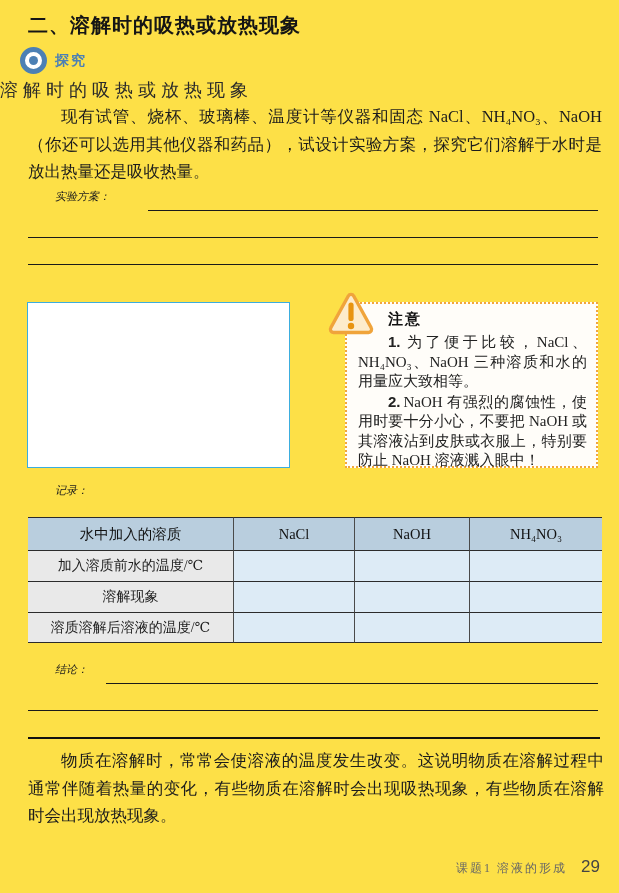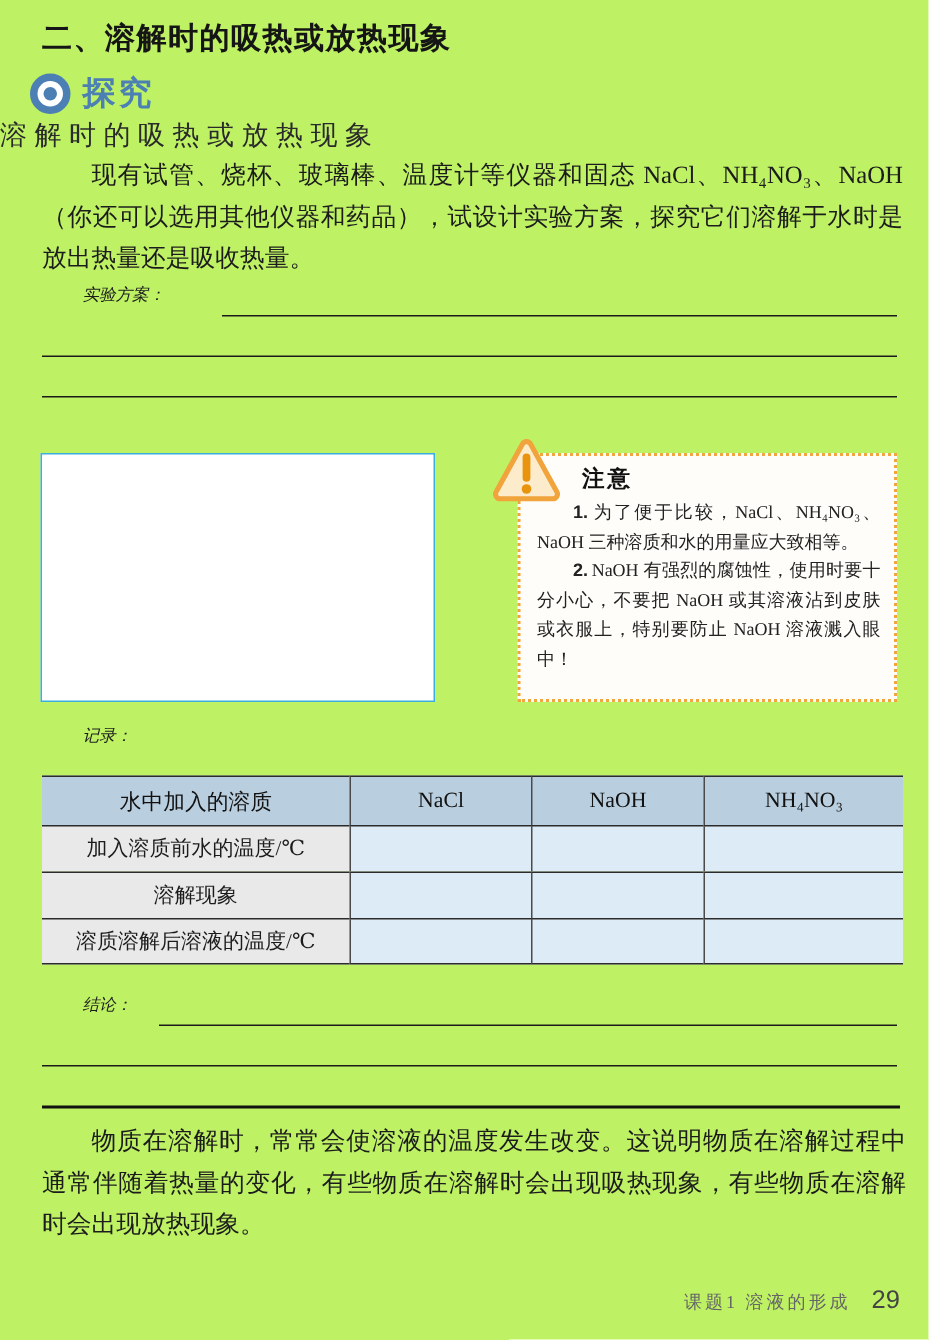"二、溶解时的吸热或放热现象" .page { background: #bef264 -> #fde047 }
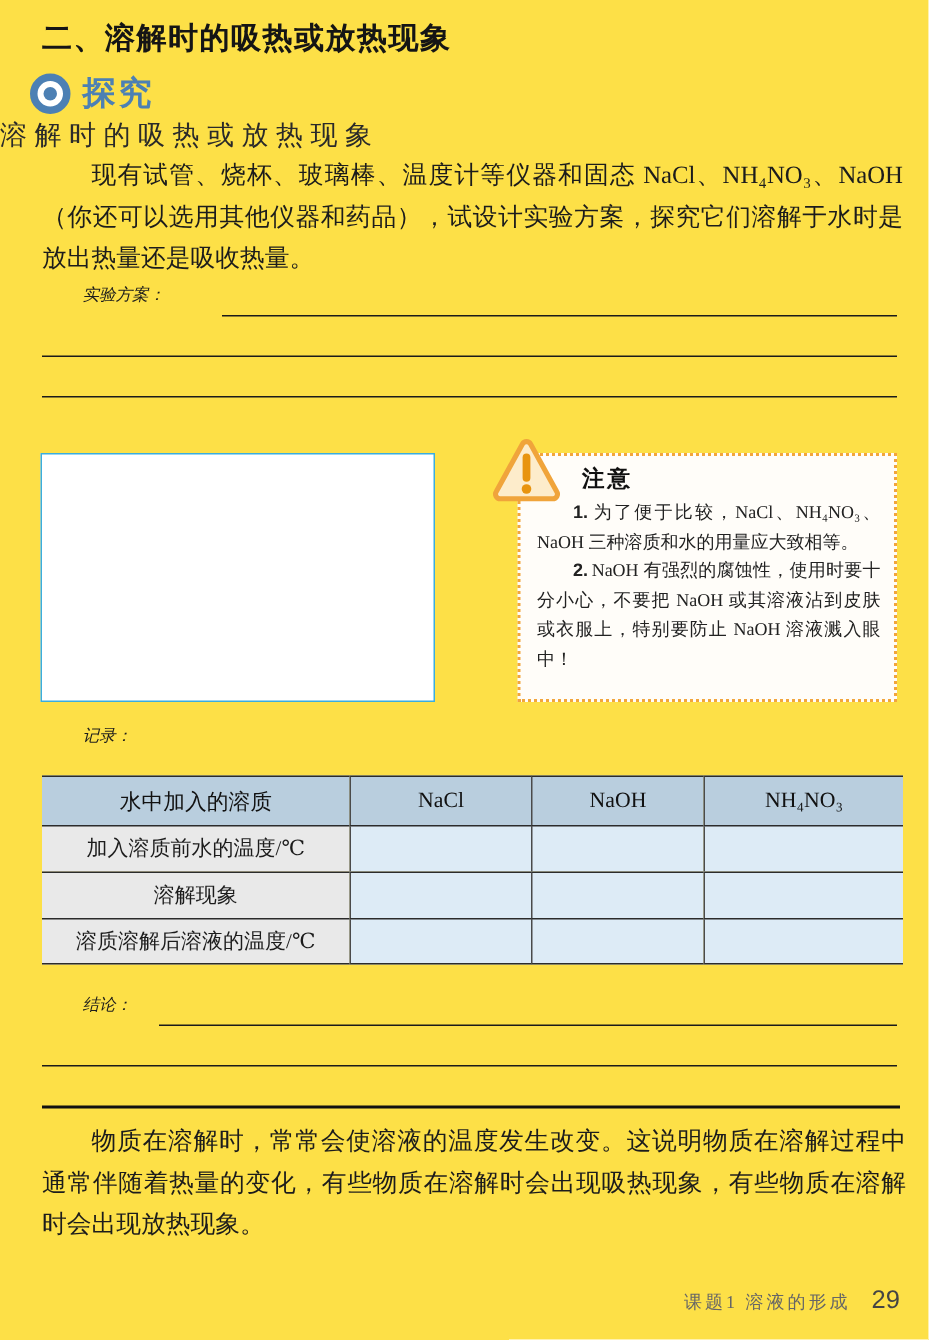"探究" .inquiry-label { font-size: 22px -> 14px }
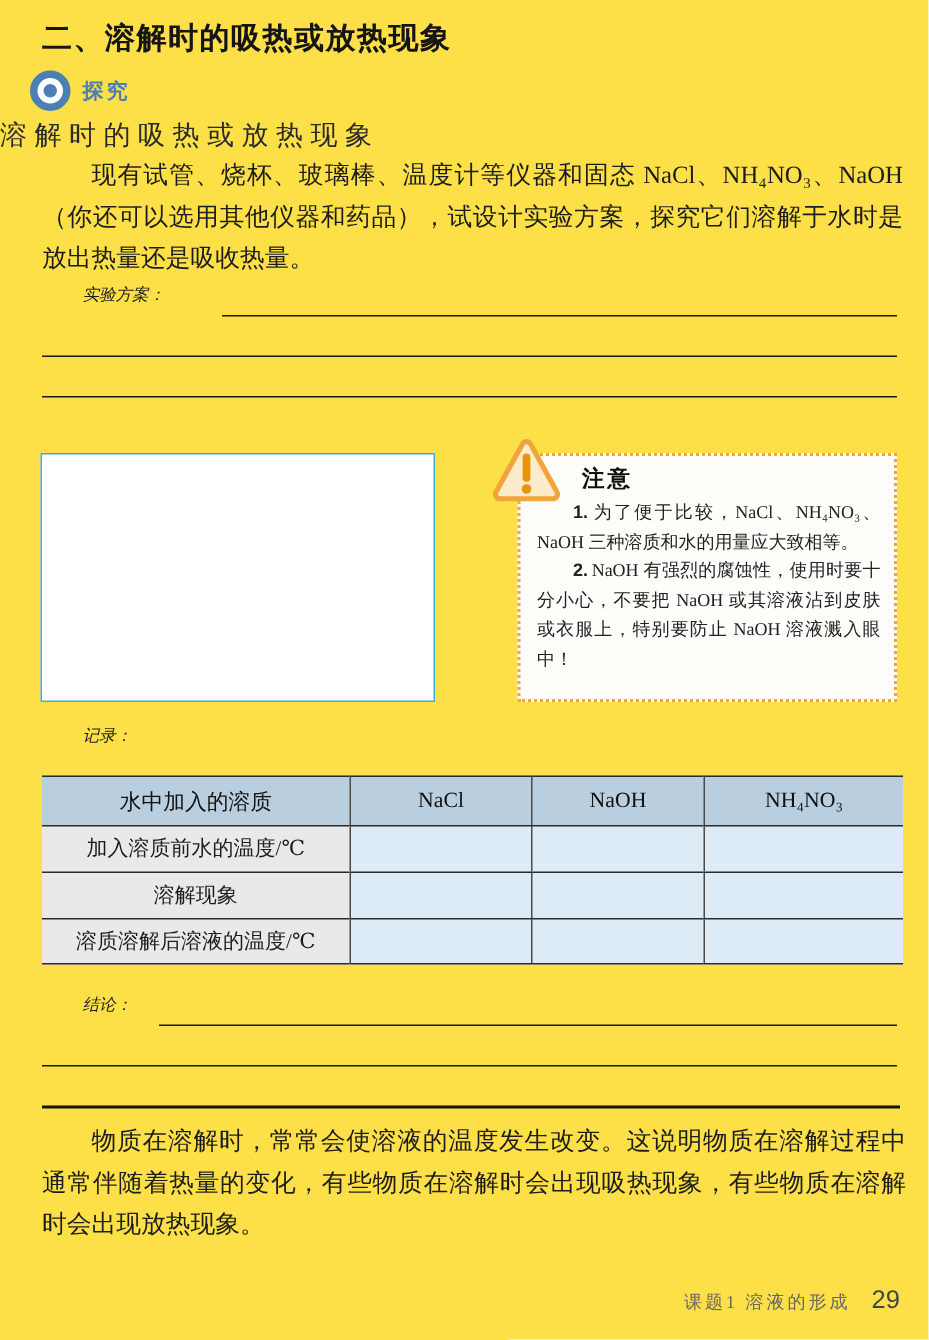"1. 为了便于比较，NaCl、NH₄NO₃、NaOH" .notice-item { font-size: 12px -> 15px }
